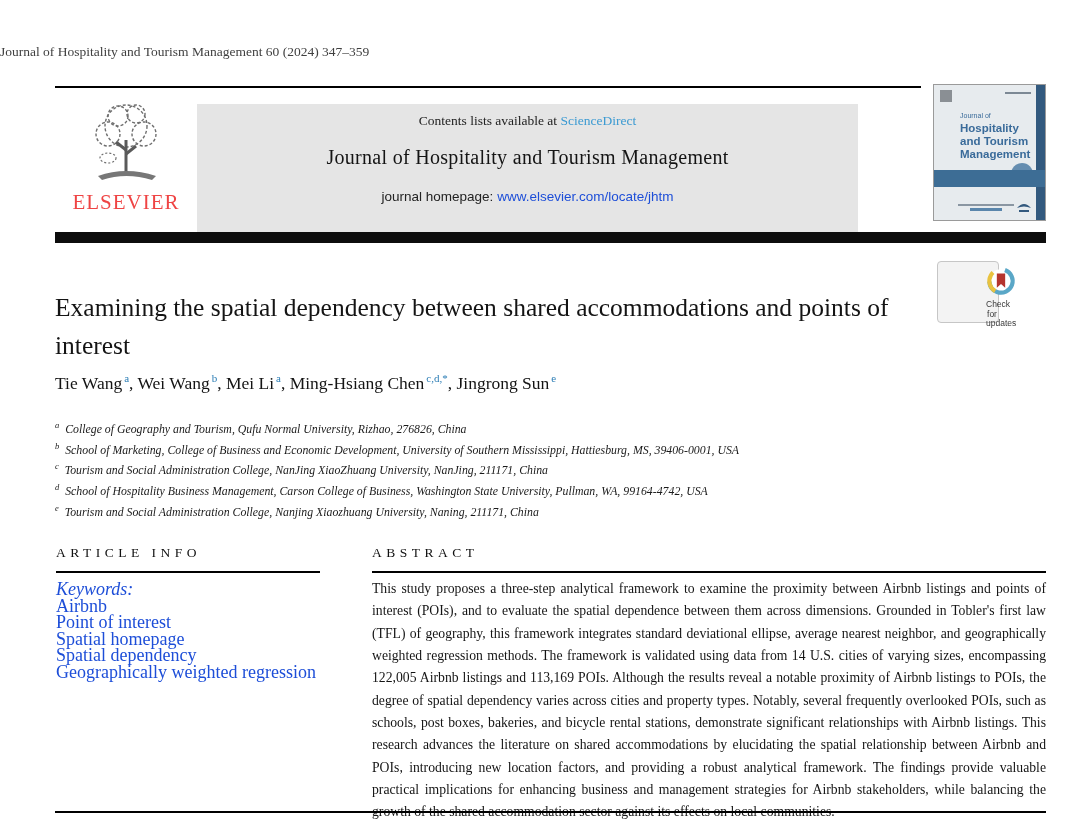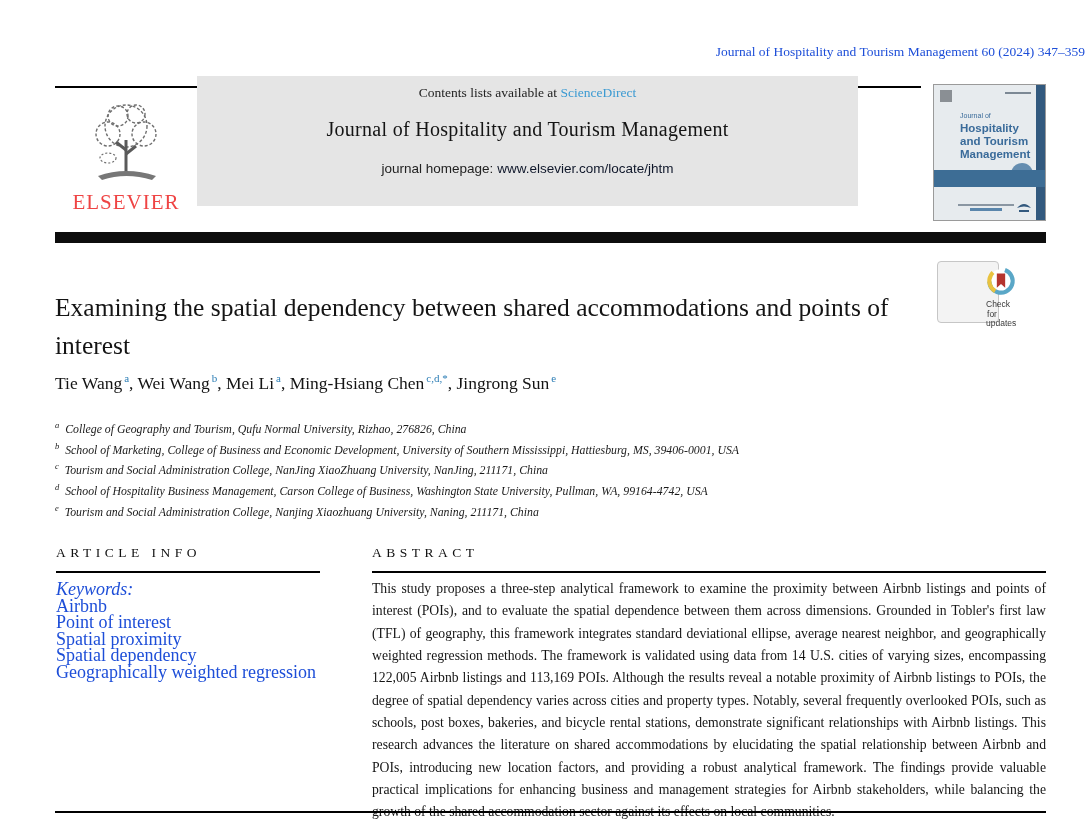"Journal of Hospitality and Tourism Management 60" .journal-ref { color: #1d4ed8 -> #404040; text-align: right -> left }
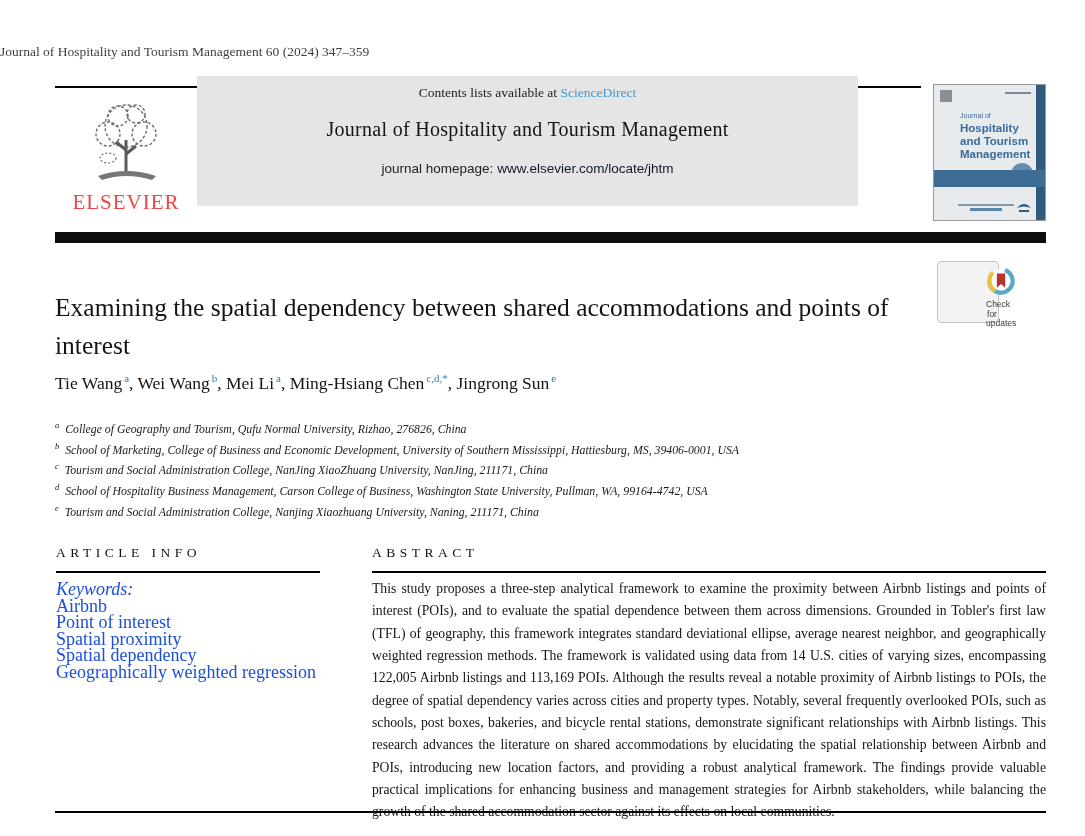"Contents lists available at" .banner { top: 76px -> 104px }
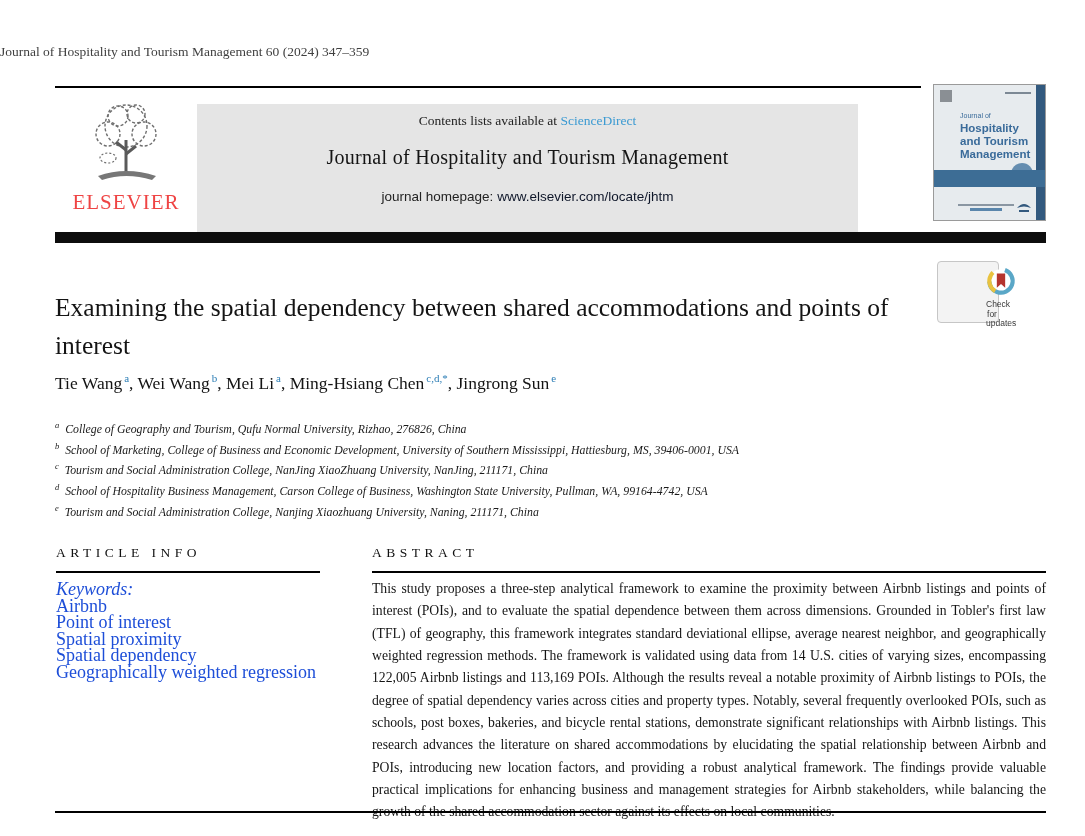"www.elsevier.com/locate/jhtm" .banner .homepage .link { color: #0f172a -> #1d4ed8 }
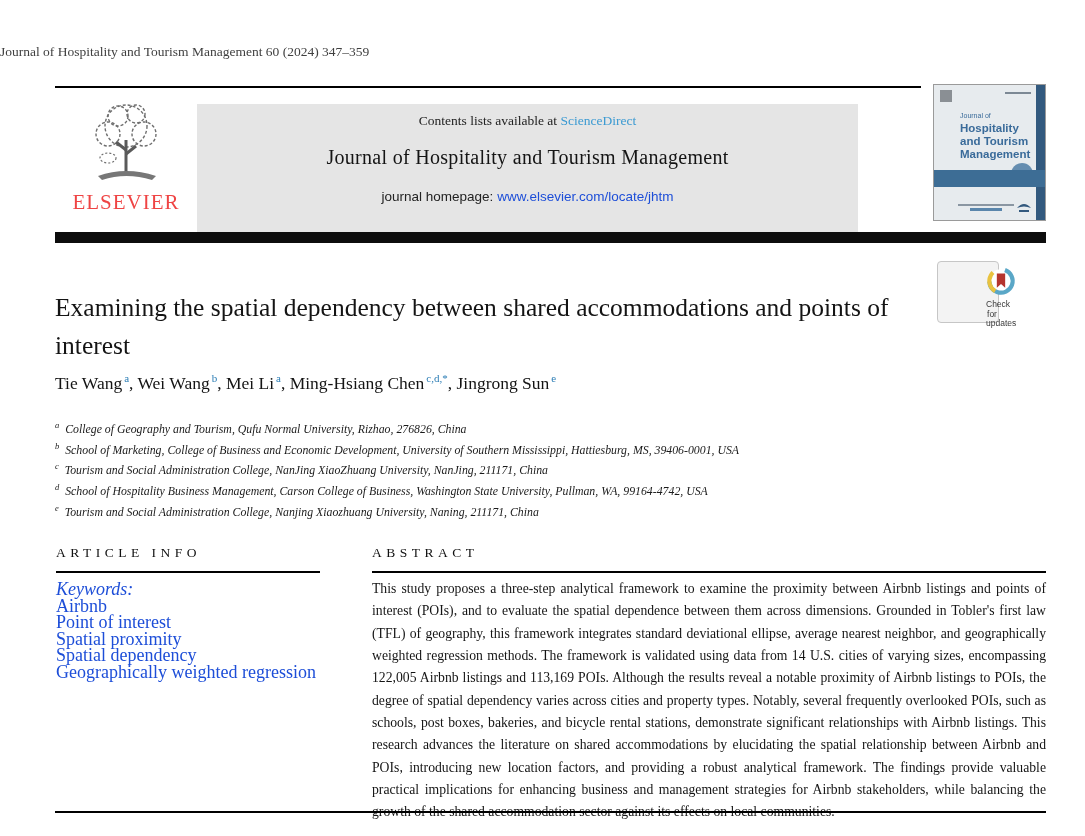"Spatial proximity" div { text: proximity -> homepage }
